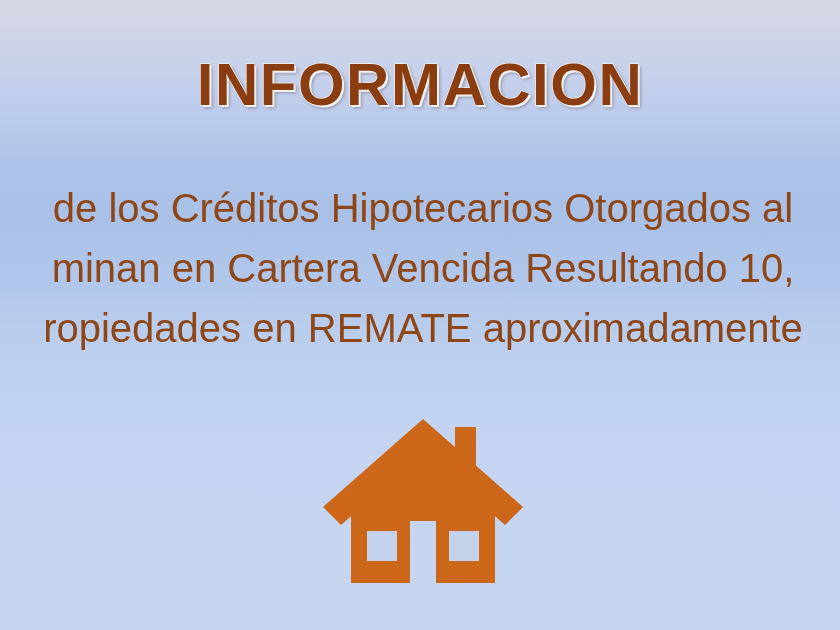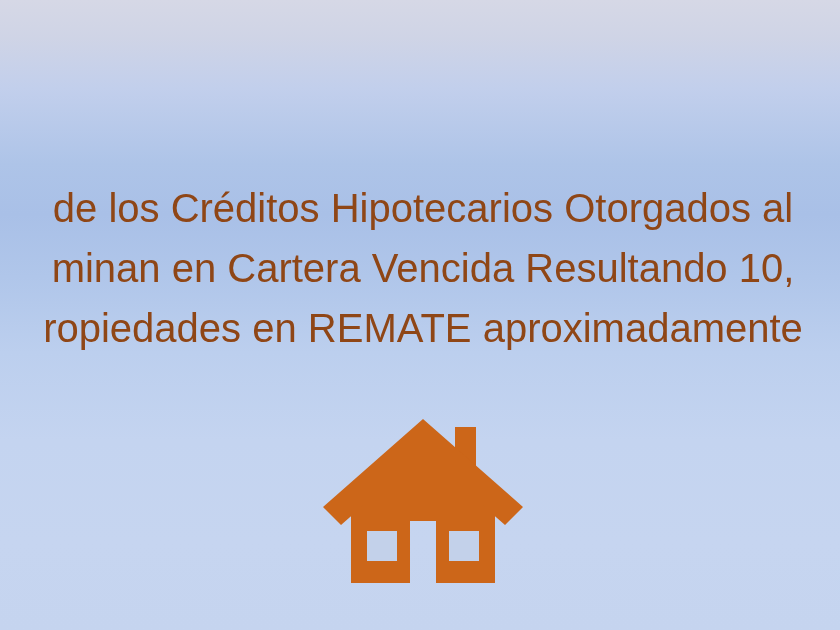"INFORMACION" div.title-wrap { html: none -> <div> <span>INFORMACION</span> </div> }
